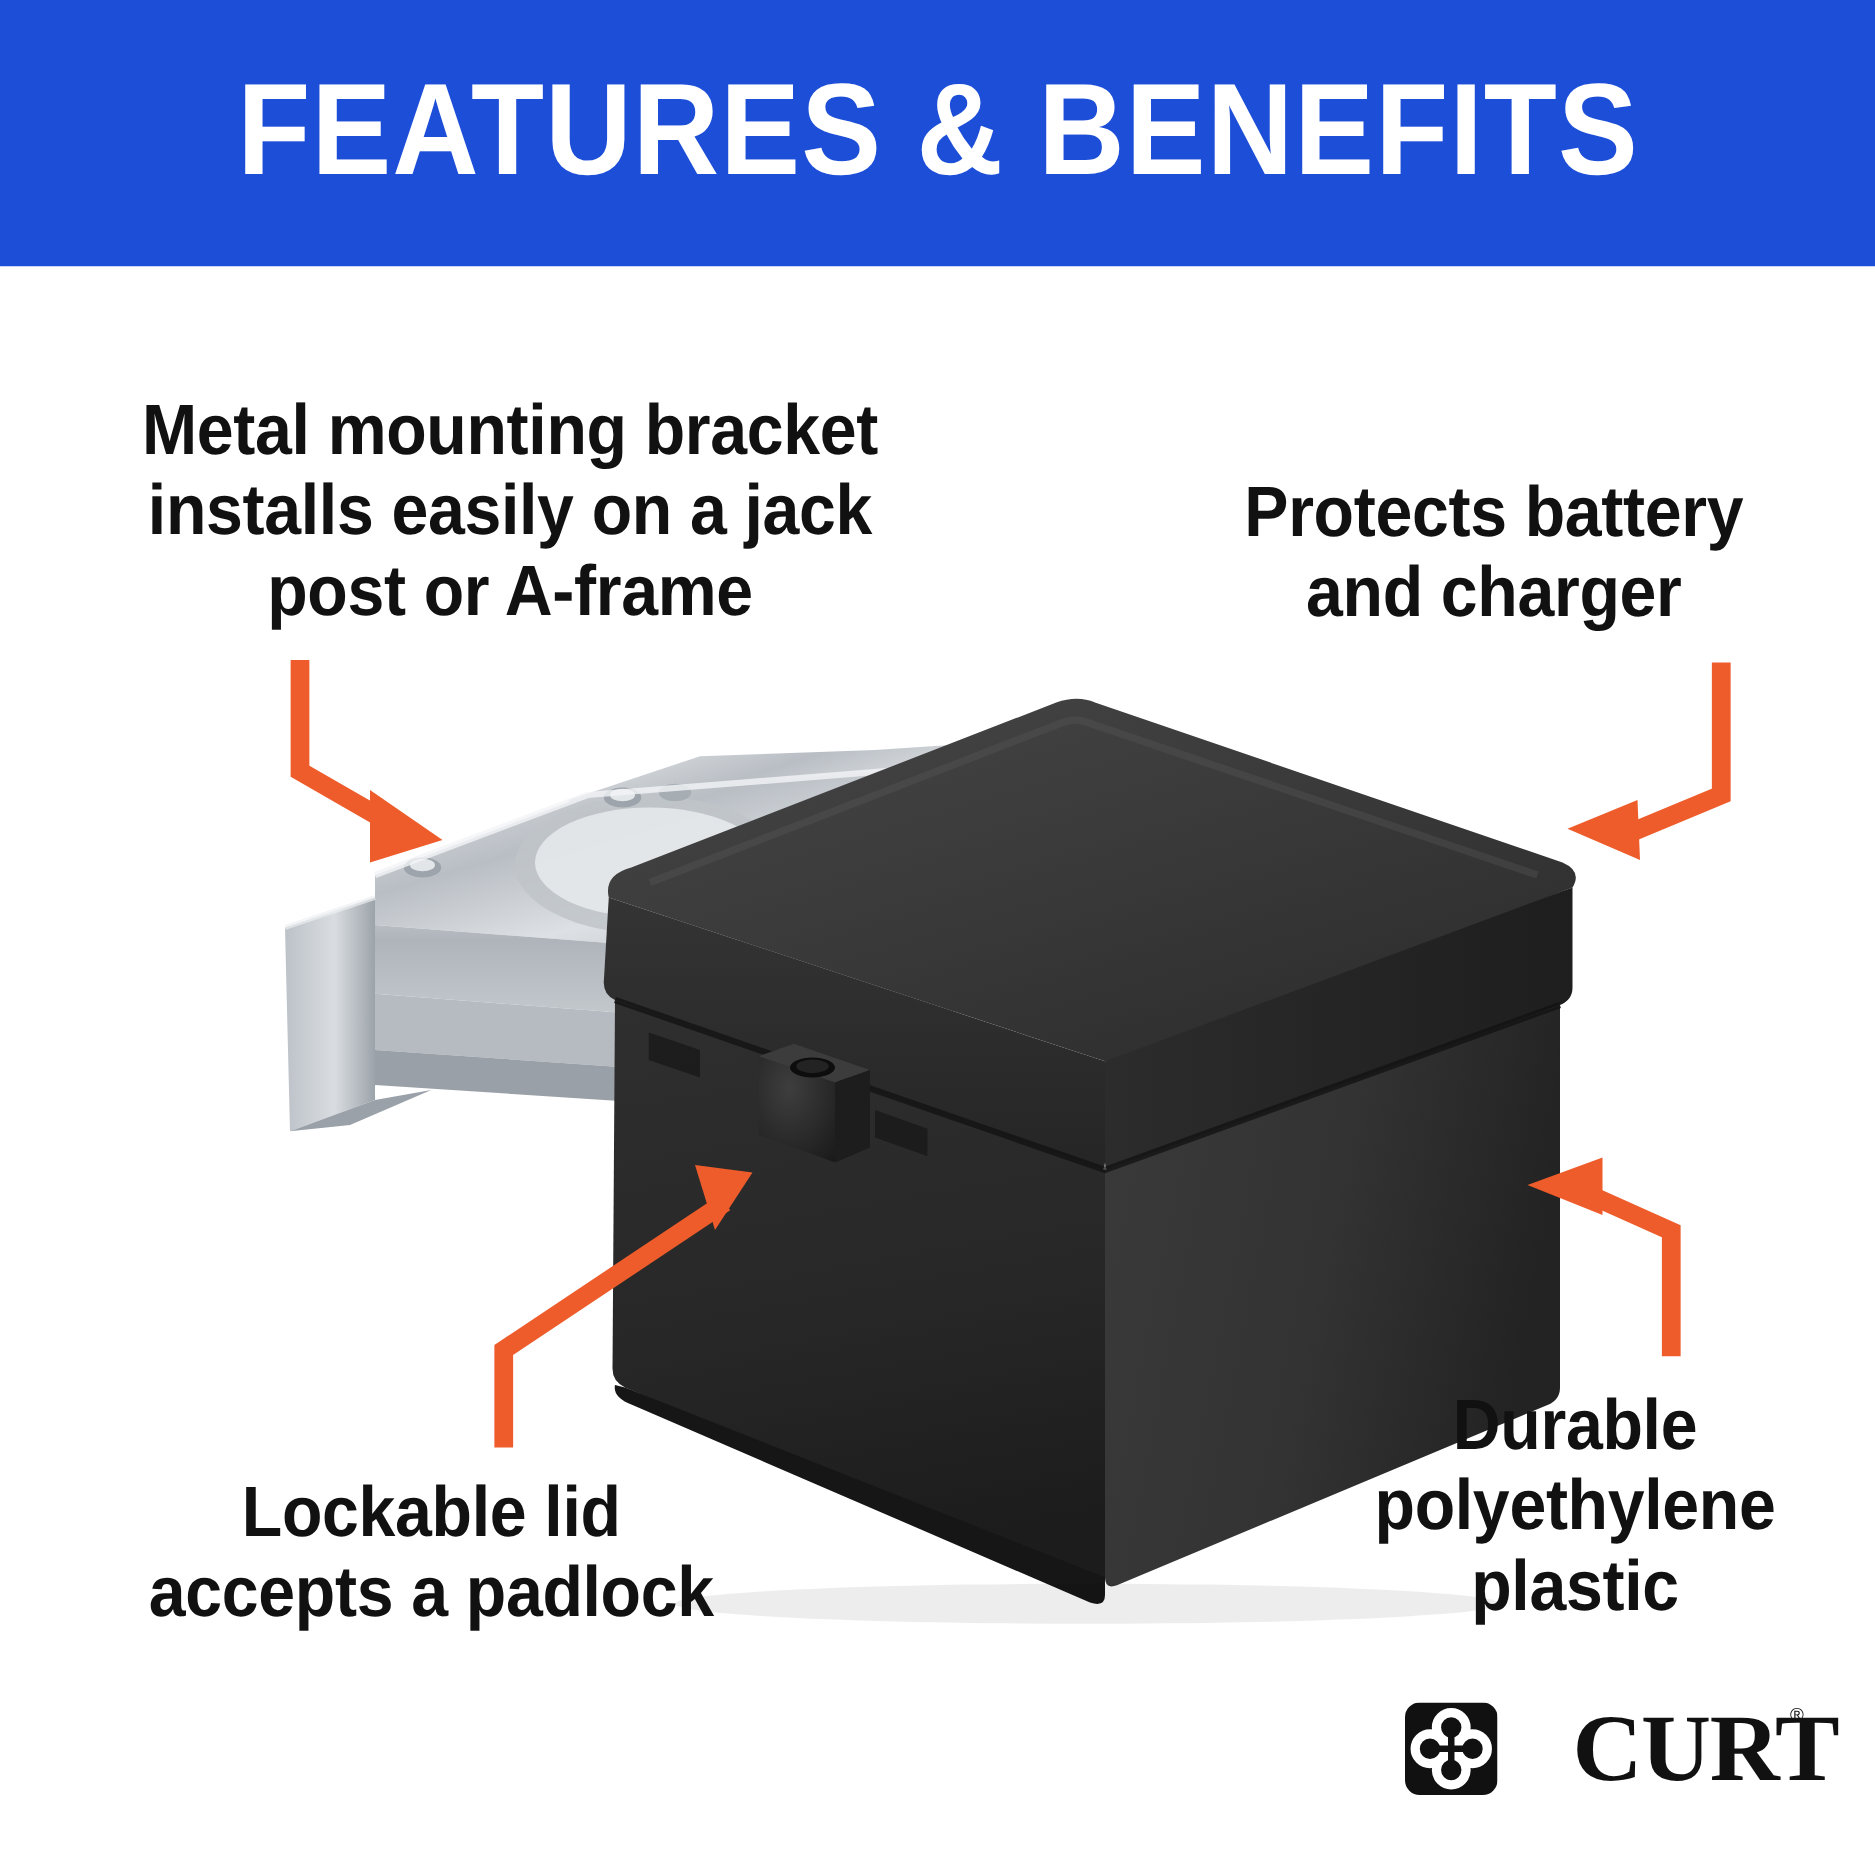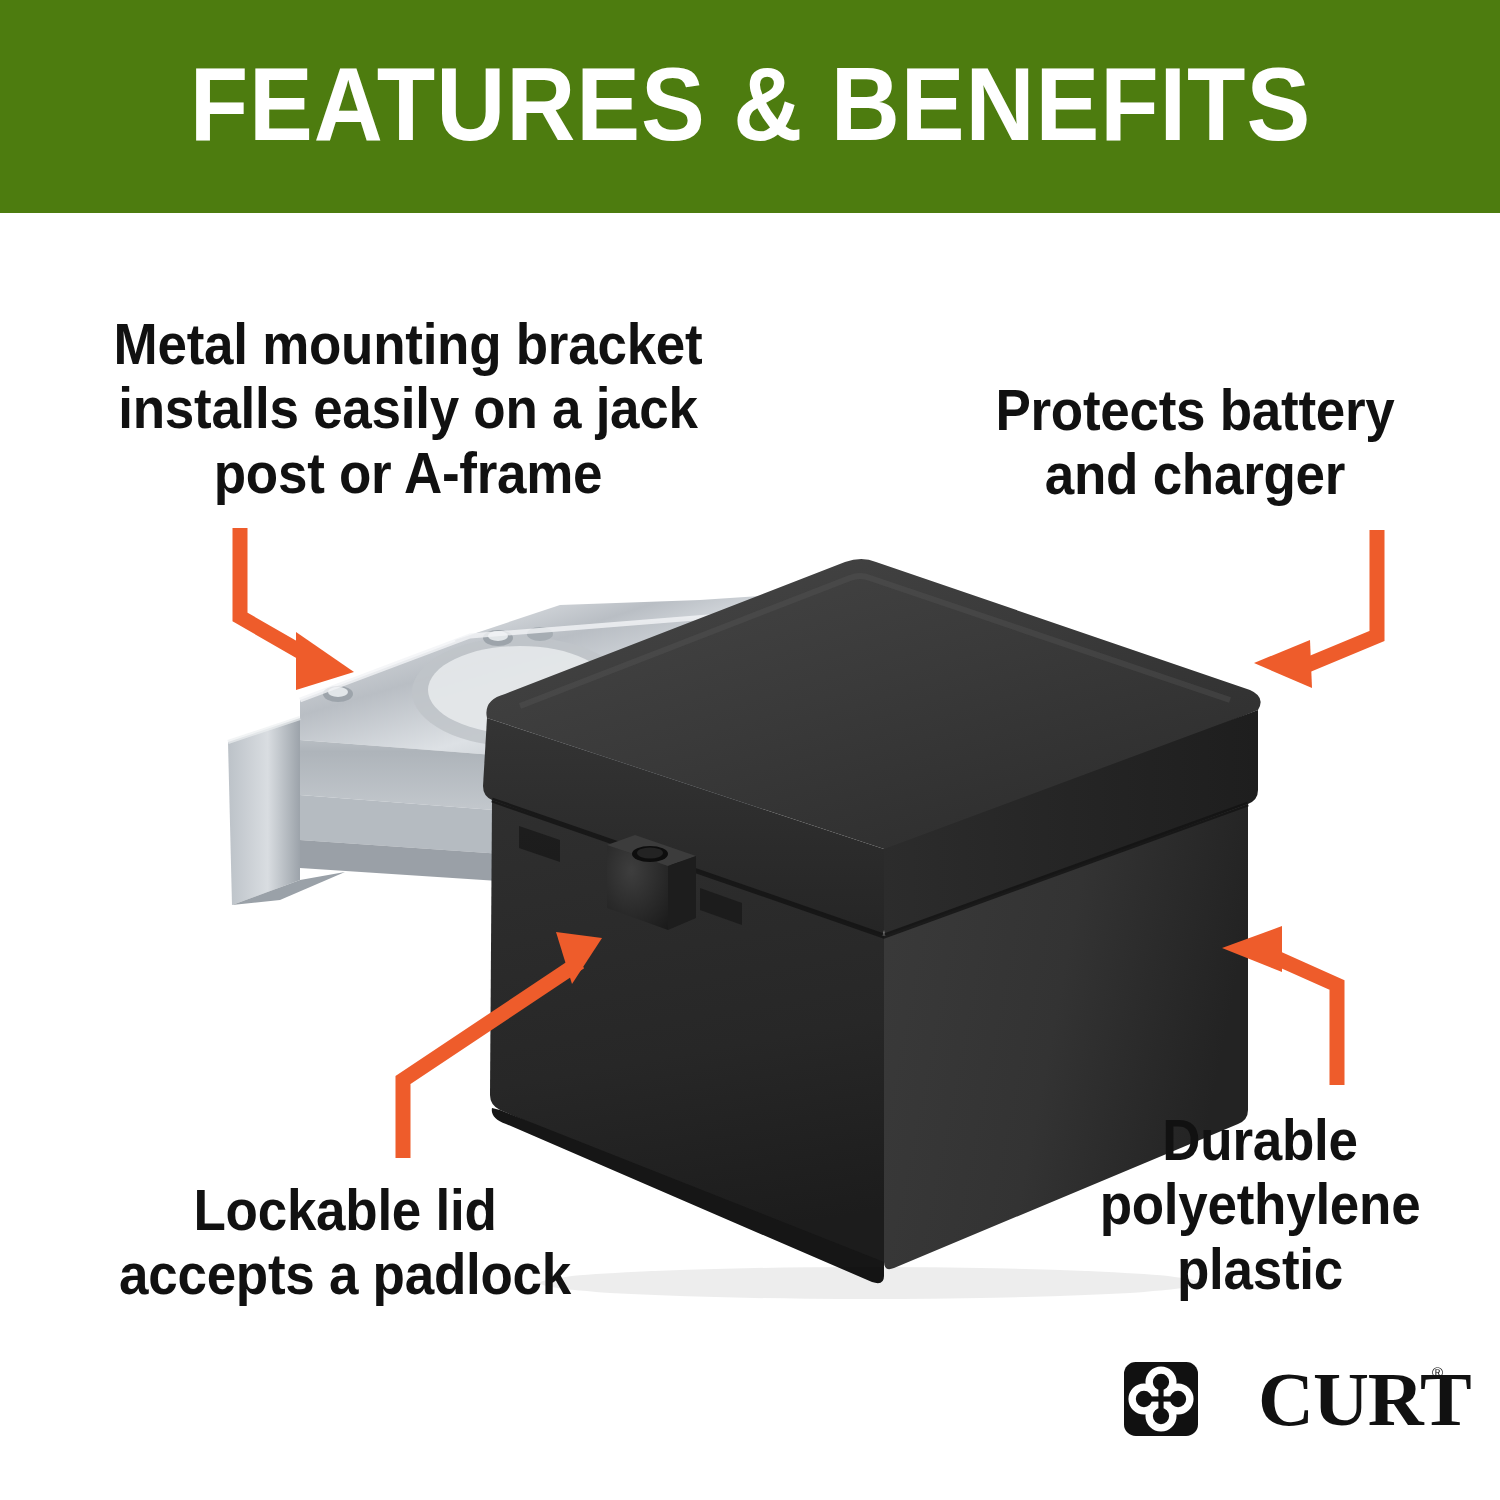"FEATURES & BENEFITS" .header-bar { background: #4d7c0f -> #1d4ed8 }
